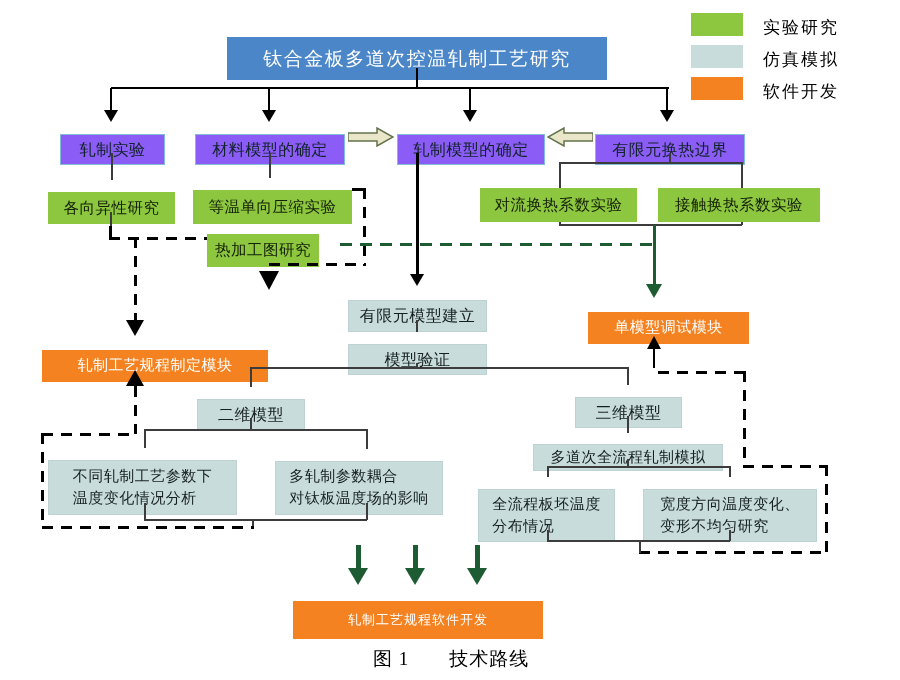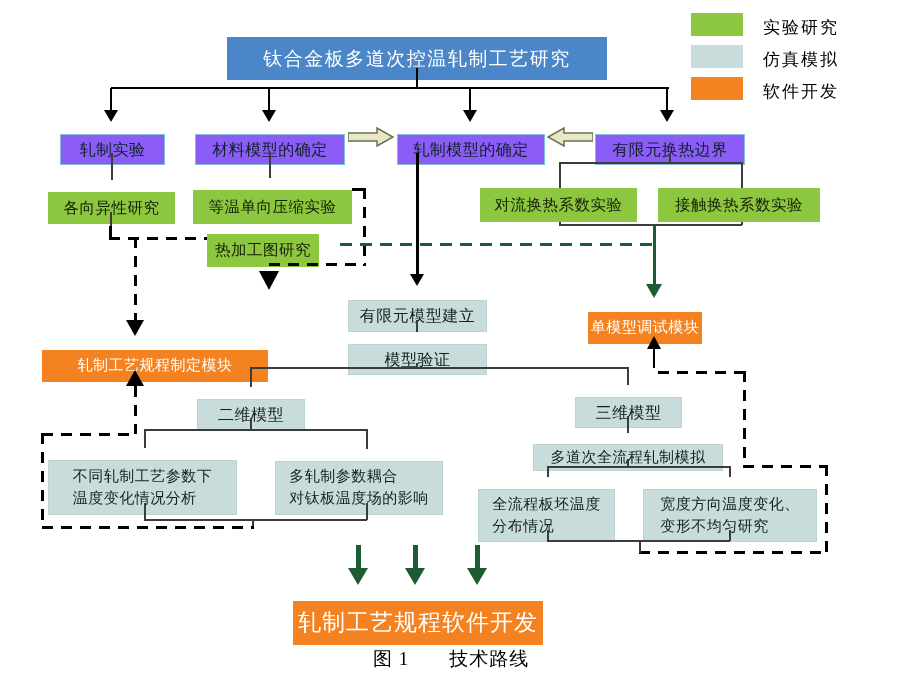"单模型调试模块" div.box { width: 114px -> 161px }
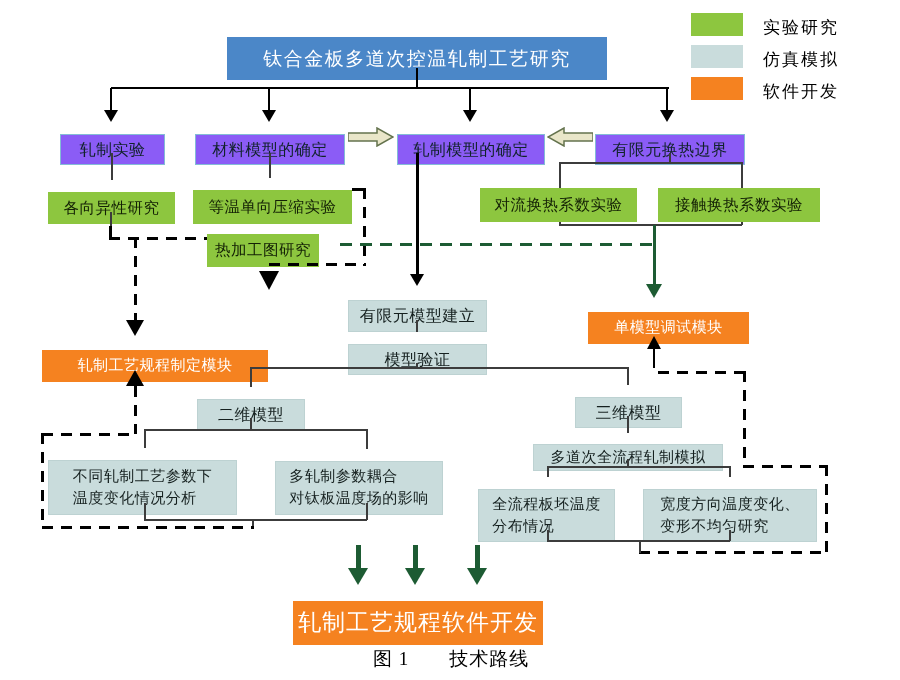"轧制工艺规程软件开发" div.box { font-size: 23px -> 13px; height: 44px -> 38px }
